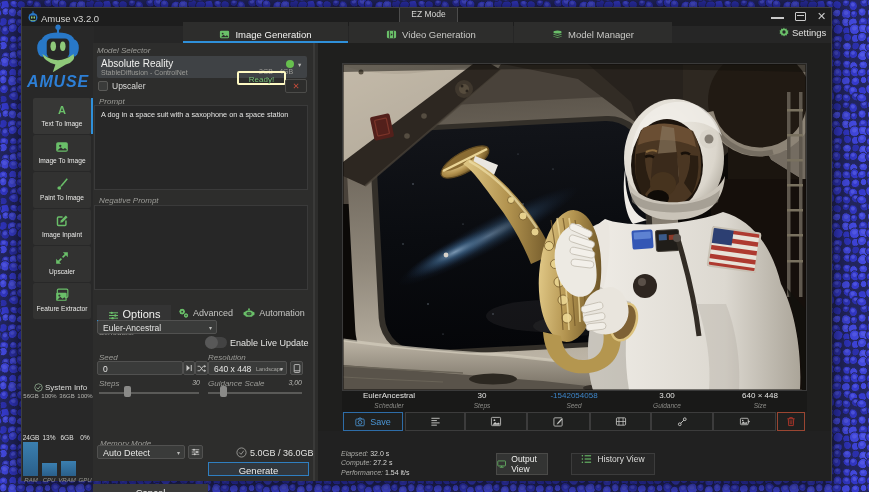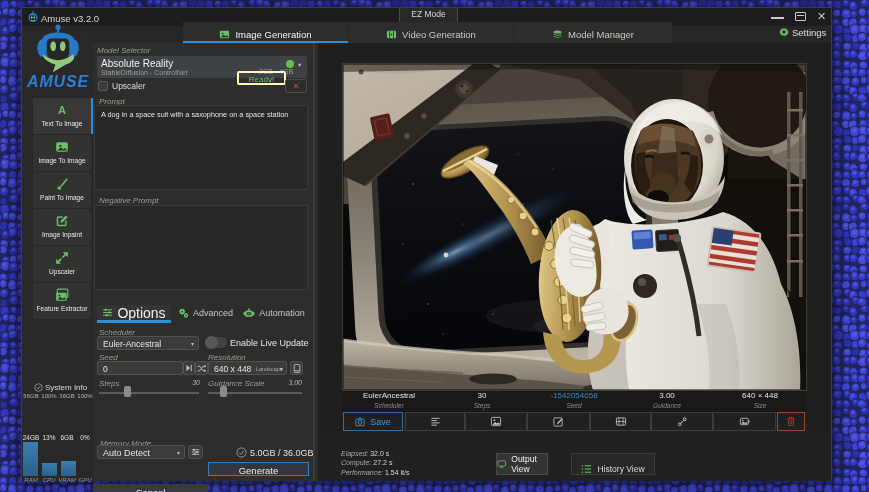"Options" div.abs { align-items: center -> flex-end; font-size: 14px -> 11px }
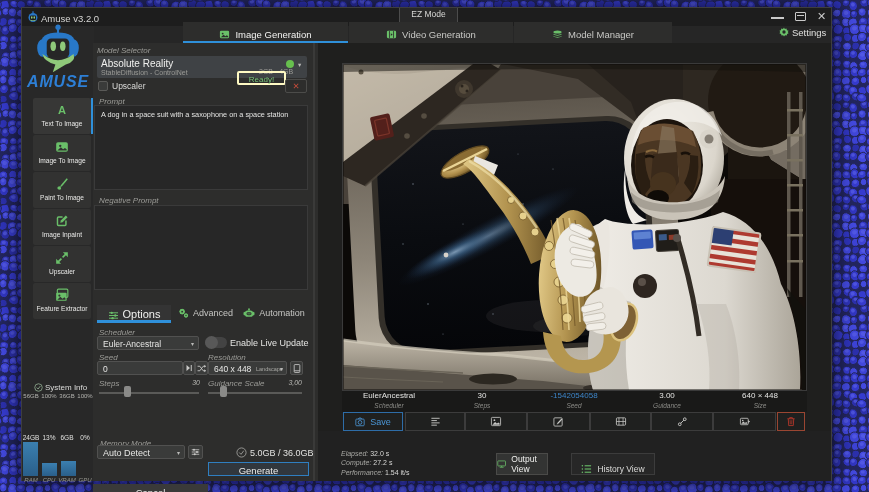"Euler-Ancestral" div.inp { top: 328px -> 312px; width: 102px -> 120px }
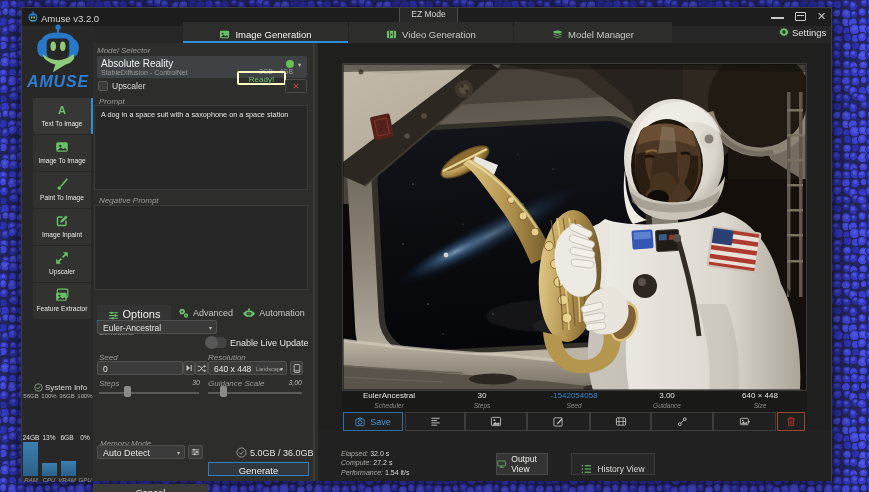"History View" div.abs { align-items: flex-end -> flex-start }
